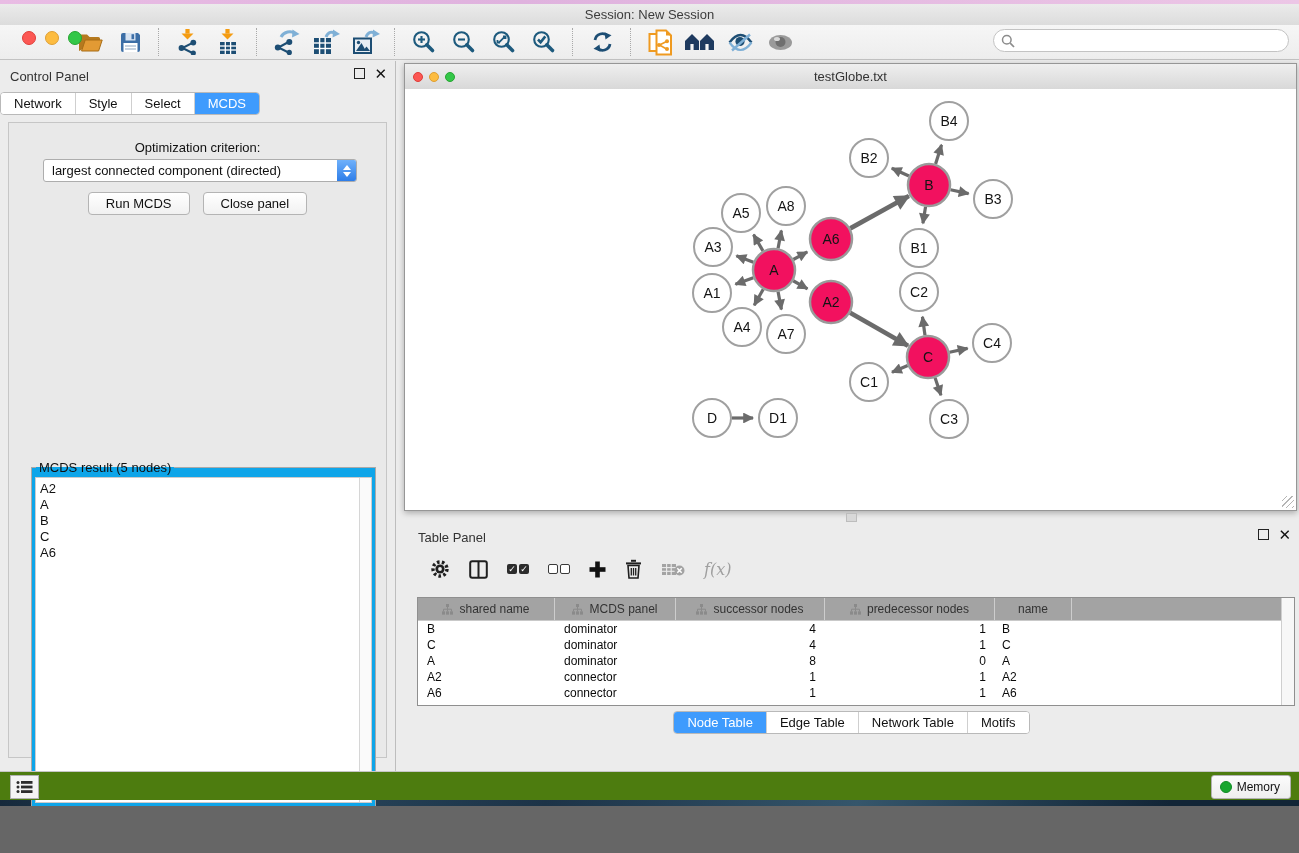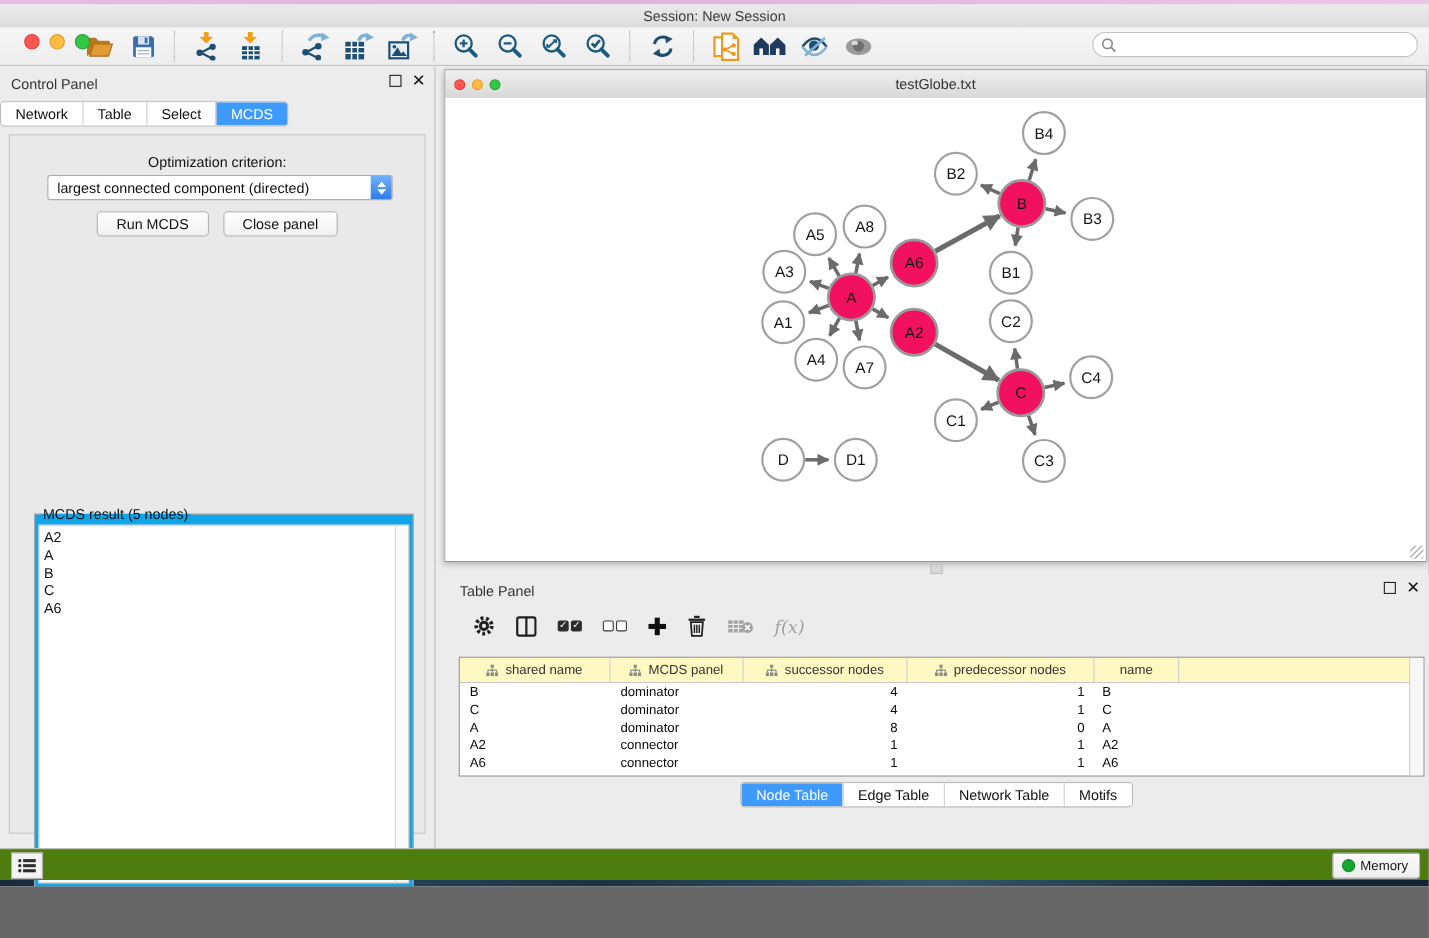"Table" div.seg { text: Table -> Style }
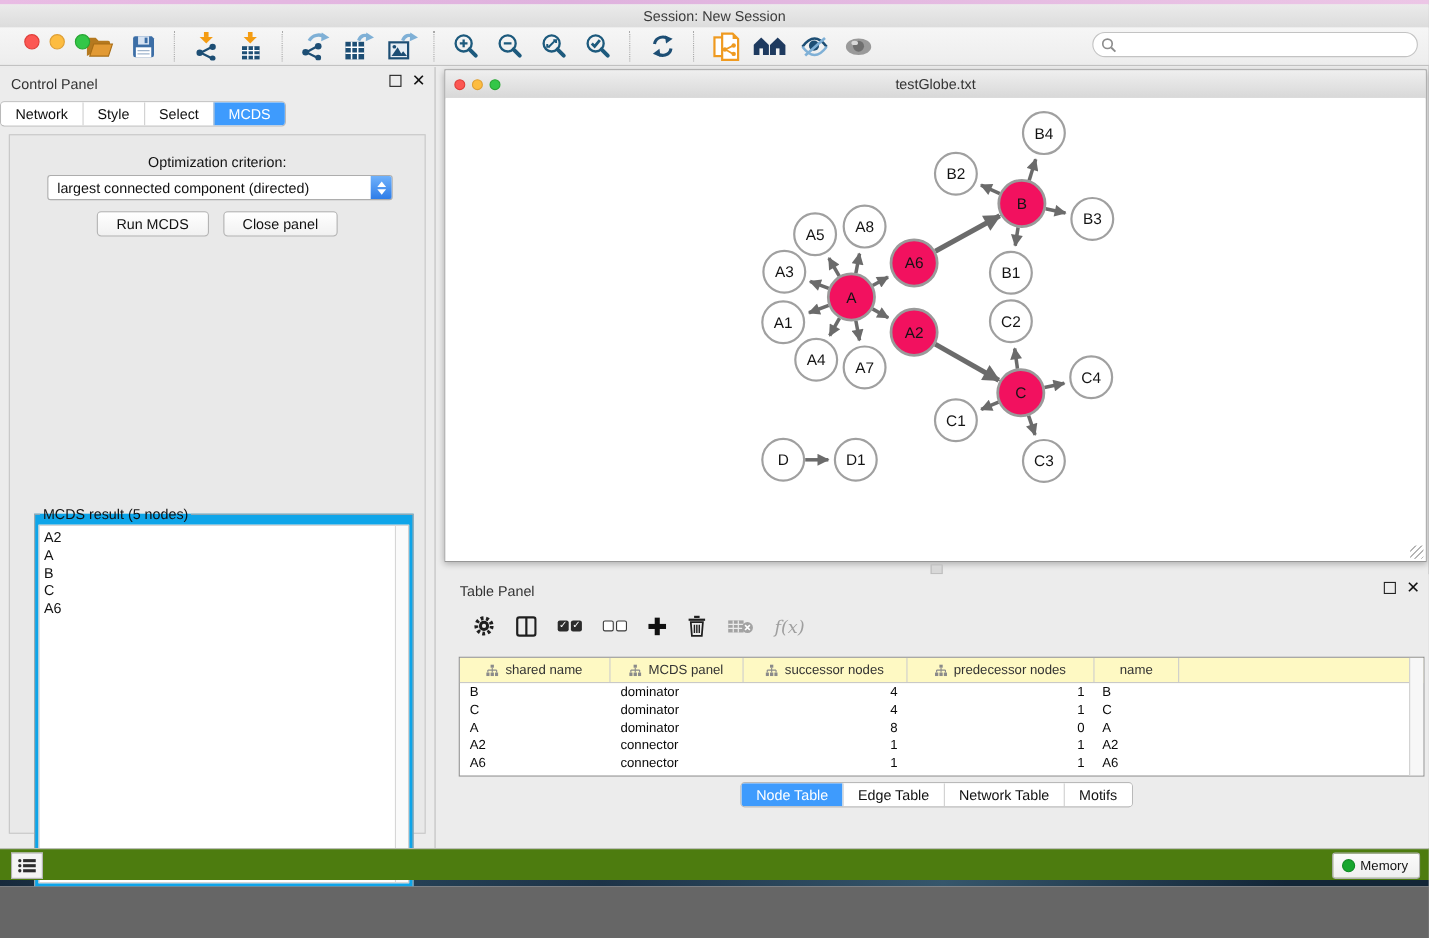"shared name" .thead { background: #fef9c3 -> #a3a3a3 }
